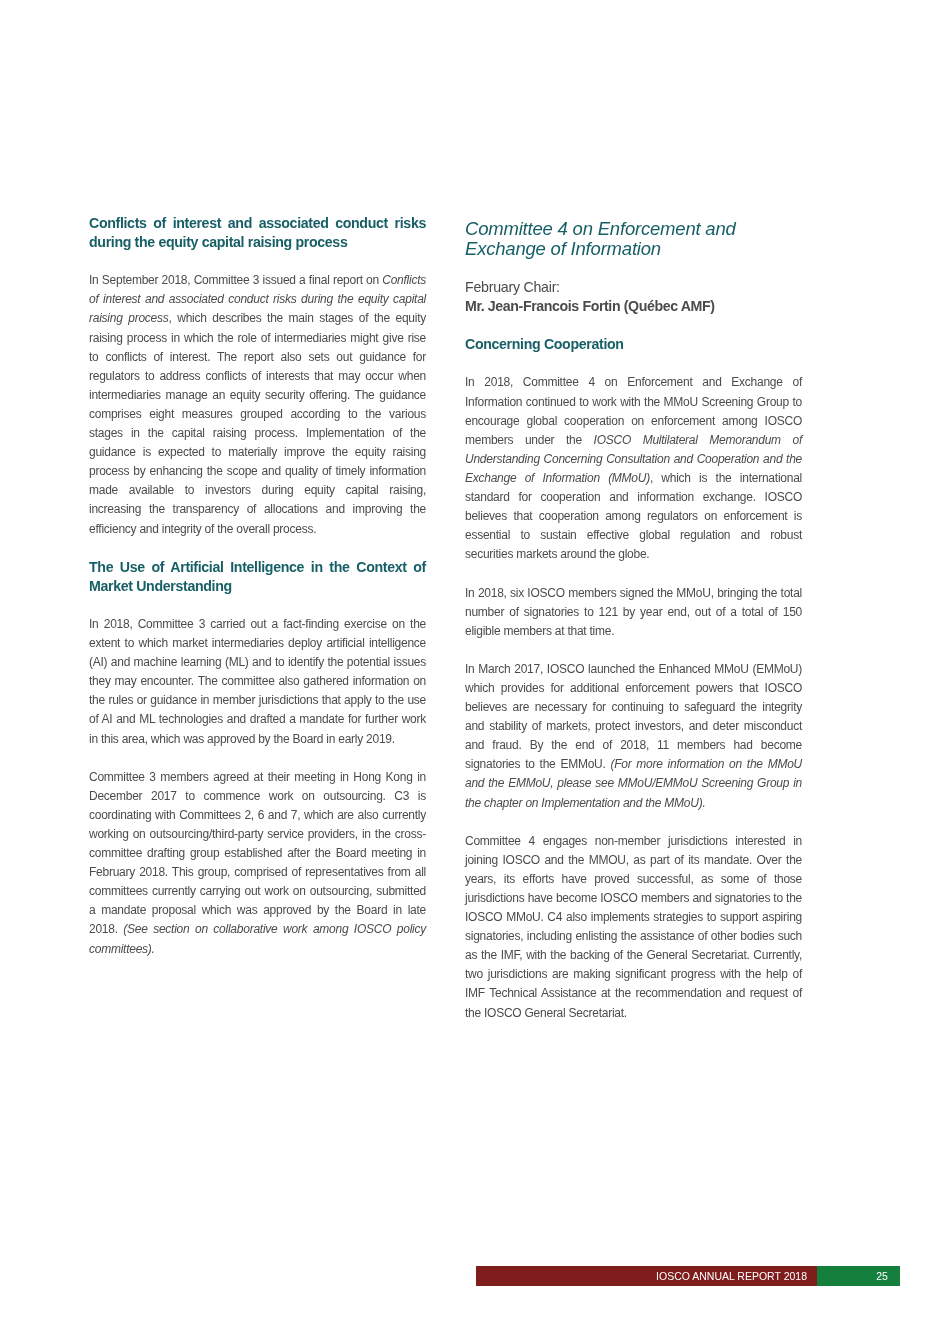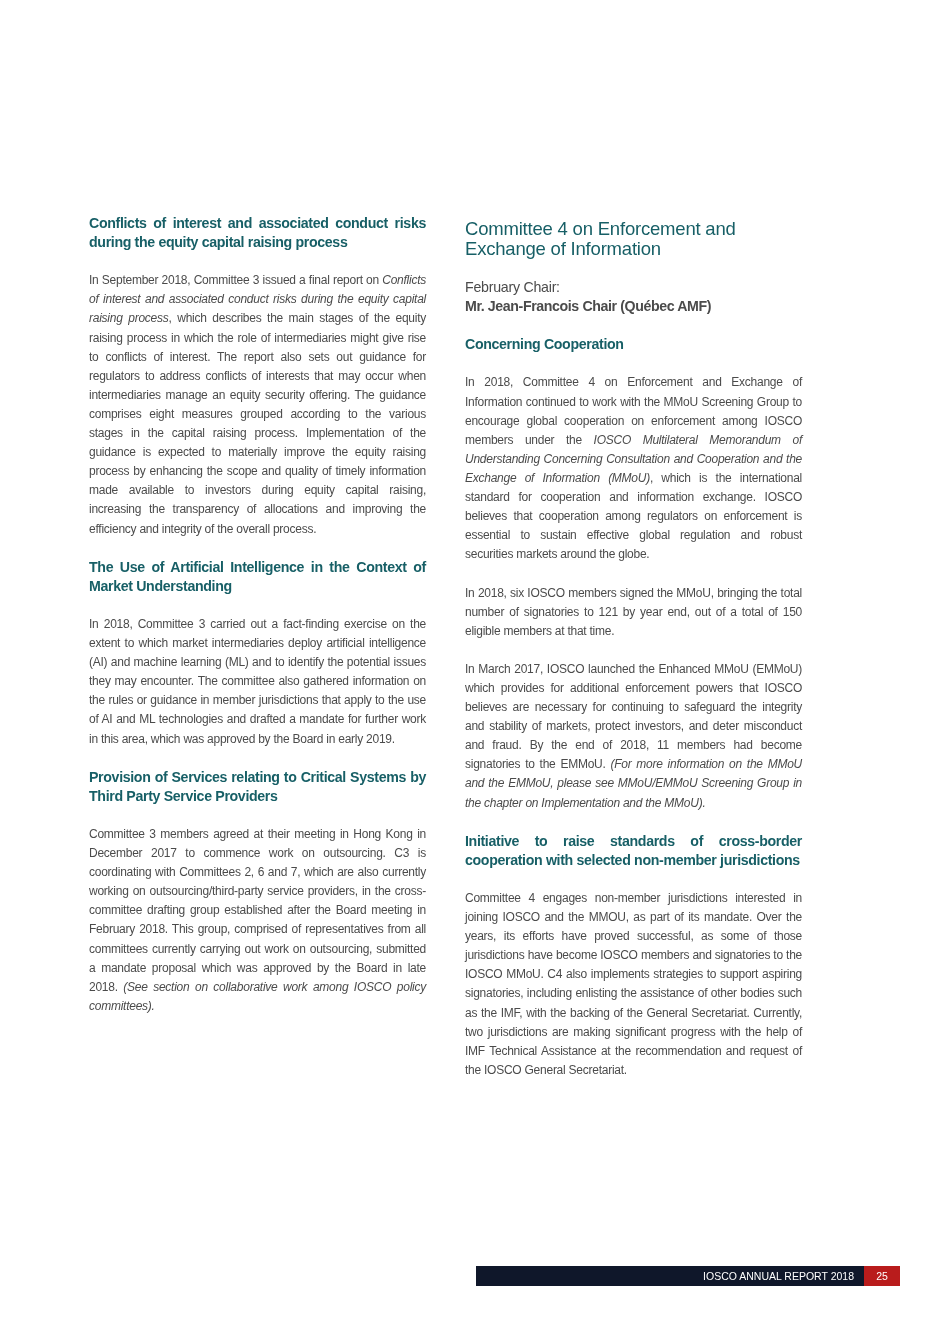"Committee 4 on Enforcement and" .main-title { font-style: none -> italic }
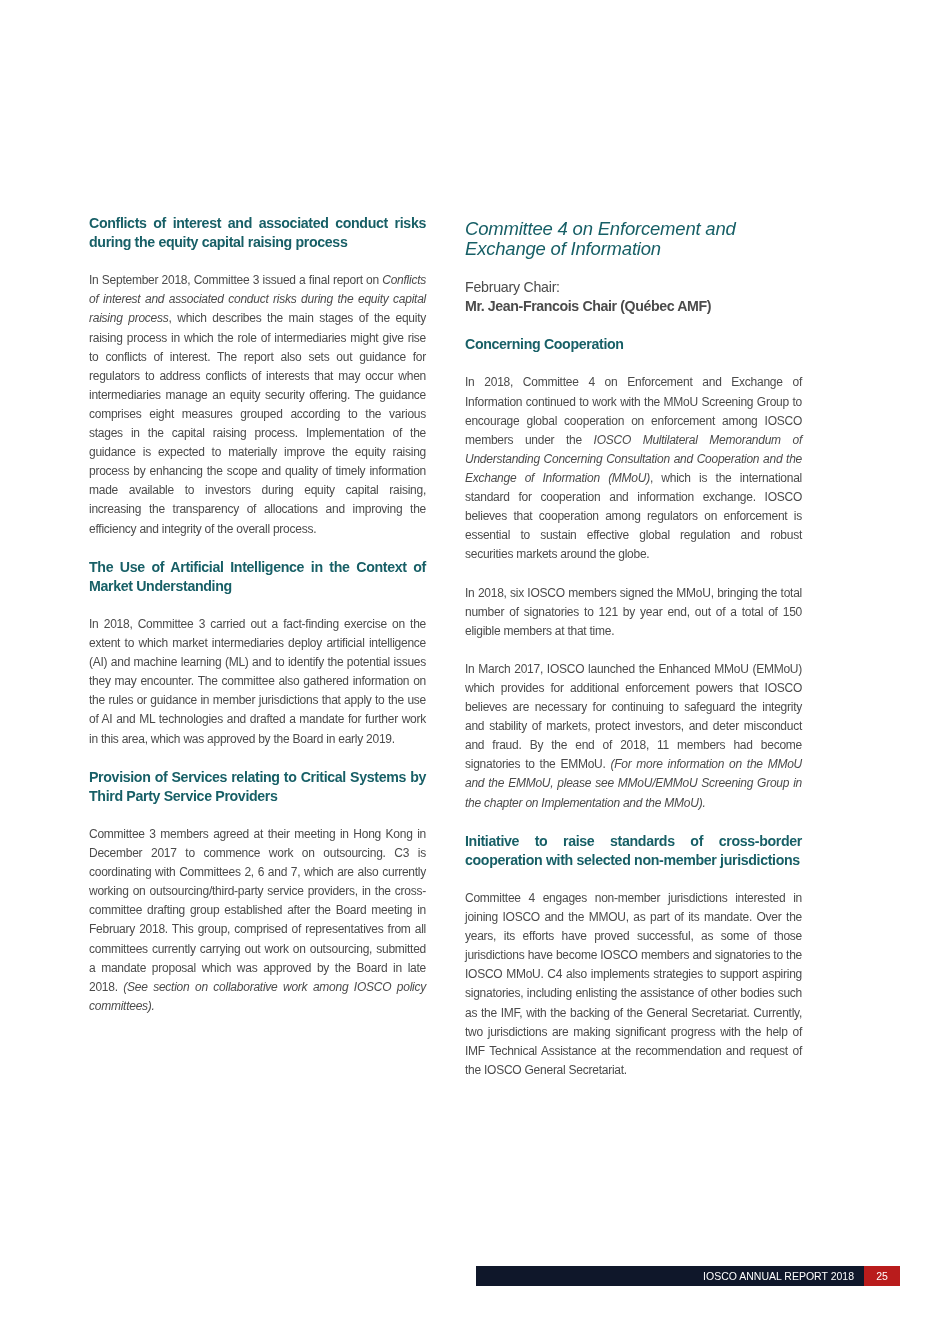"Mr. Jean-Francois Chair (Québec AMF)" p.chair-name { text: Chair -> Fortin }
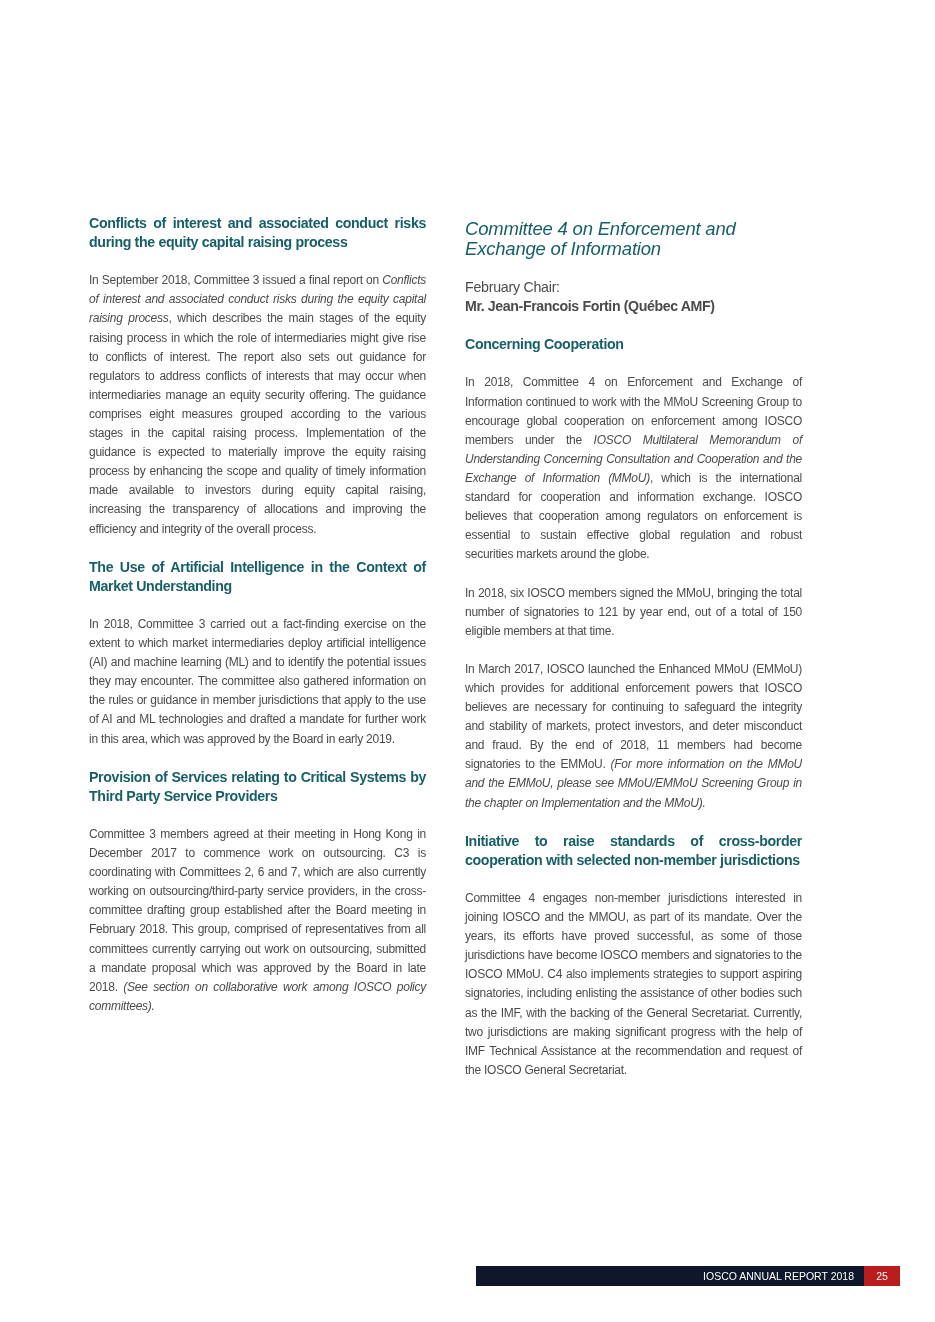"Provision of Services relating to" h3.subhead { html: <h3>Provision of Services relating to Critical Systems by Third Party Service Providers</h3> -> none }
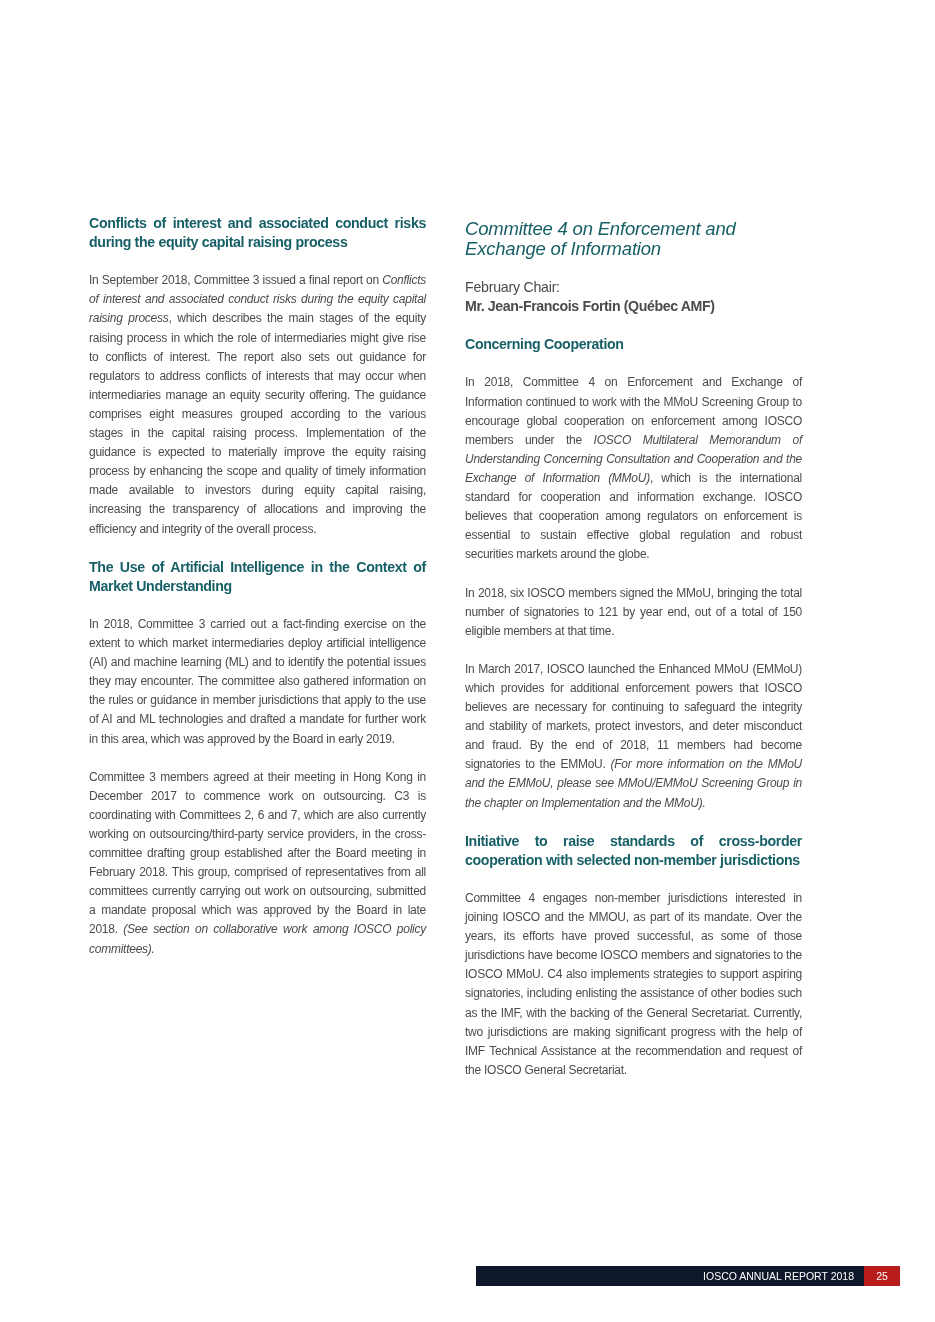"Initiative to raise standards of" h3.subhead { html: <h3>Initiative to raise standards of cross-border cooperation with selected non-member jurisdictions</h3> -> none }
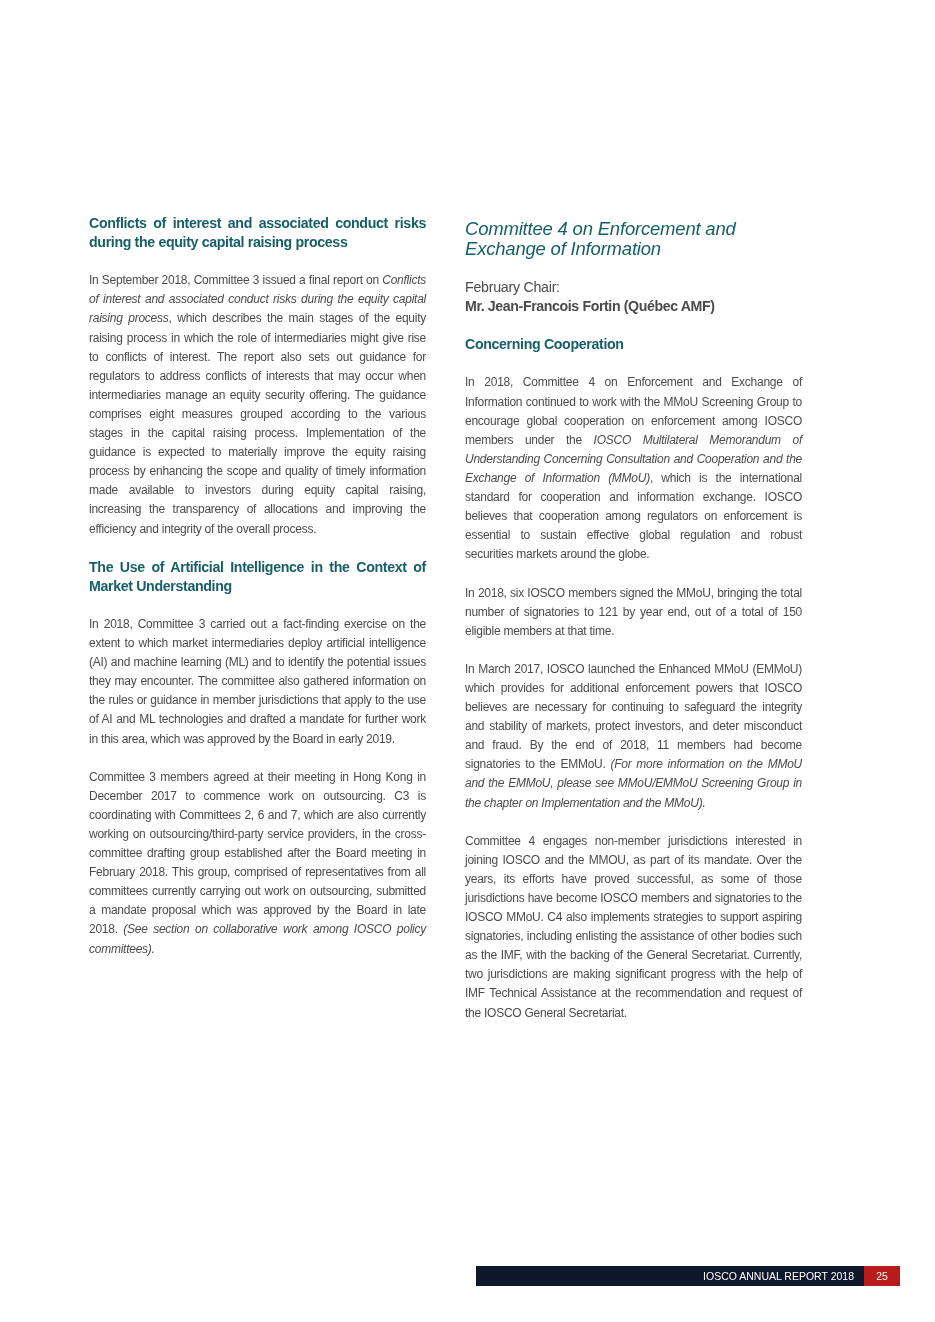"IOSCO ANNUAL REPORT 2018" .footer-bar { background: #0f172a -> #7f1d1d }
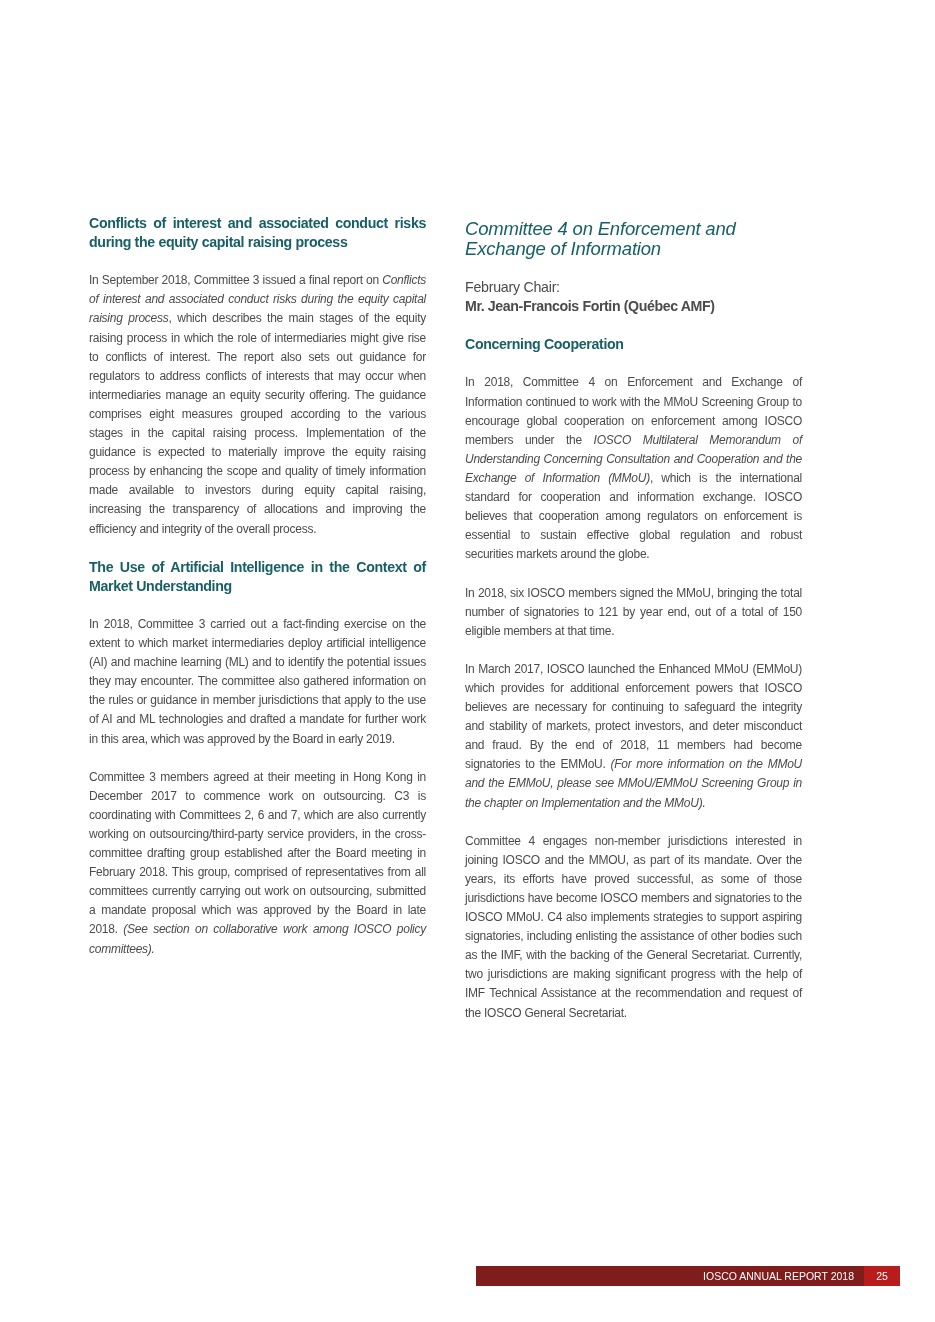"25" .footer-page { background: #b91c1c -> #15803d; padding-left: none -> 47px }
